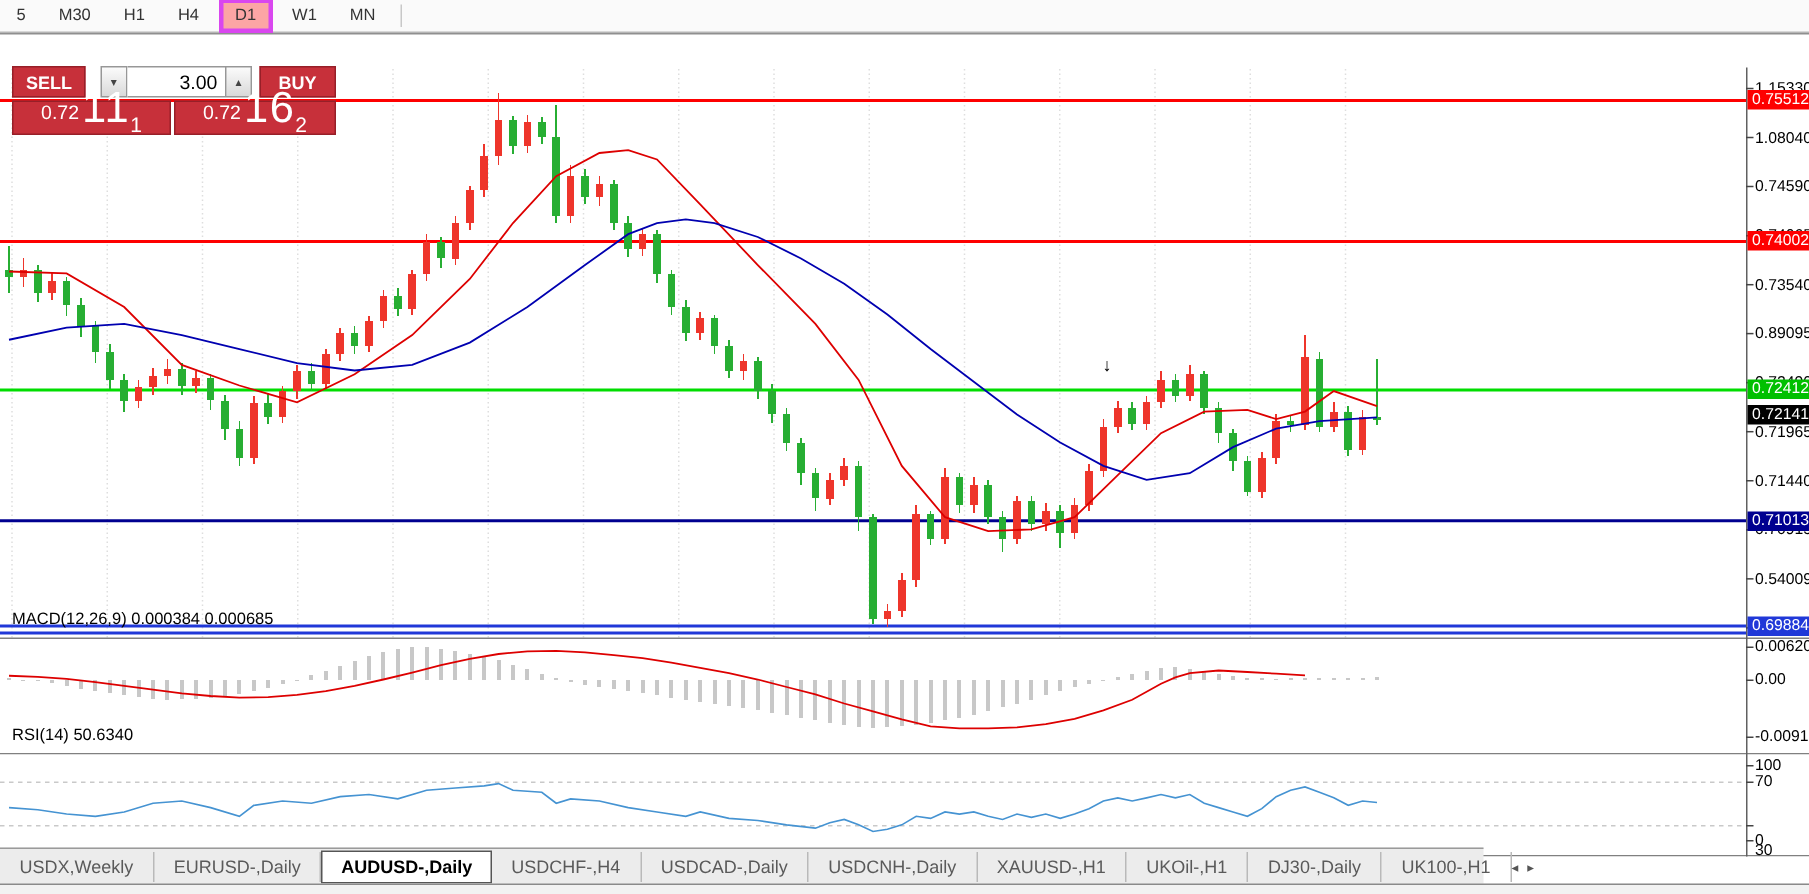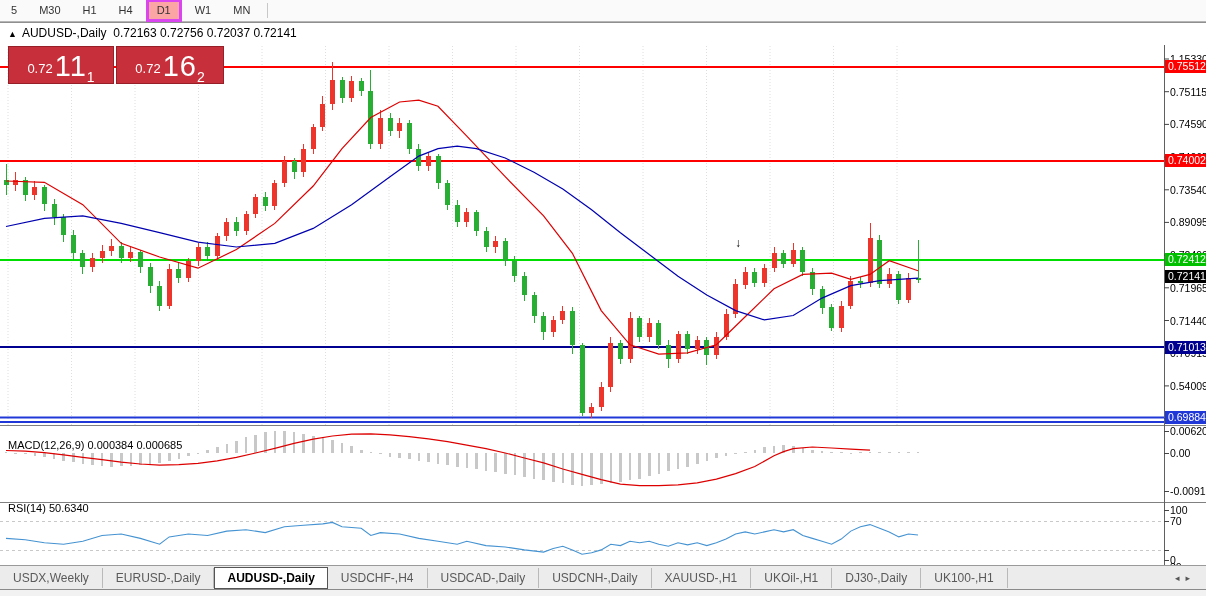"▲ AUDUSD-,Daily 0.72163 0.72756 0.72037" div { html: <div><span>▲</span><span>AUDUSD-,Daily</span>&nbsp;&nbsp;<span>0.72163 0.72756 0.72037 0.72141</span></div> -> none }
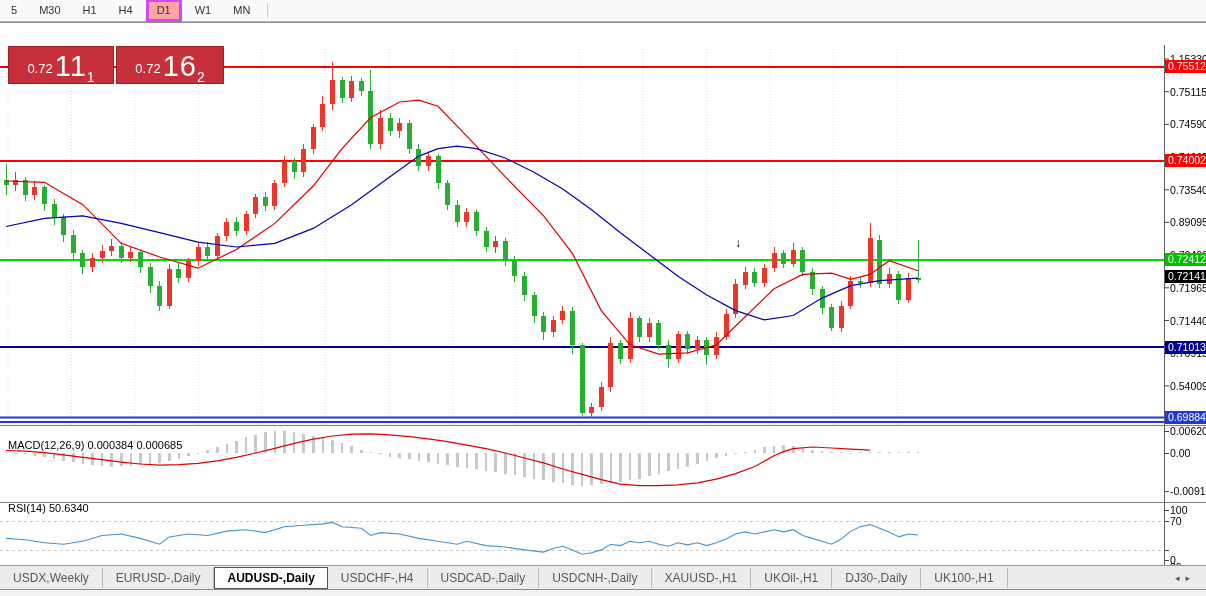"SELL" div { html: none -> <div> <div>SELL</div> <div></div> <div>▾</div> <input> <div>▴</div> <div></div> <div>BUY</div> </div> }
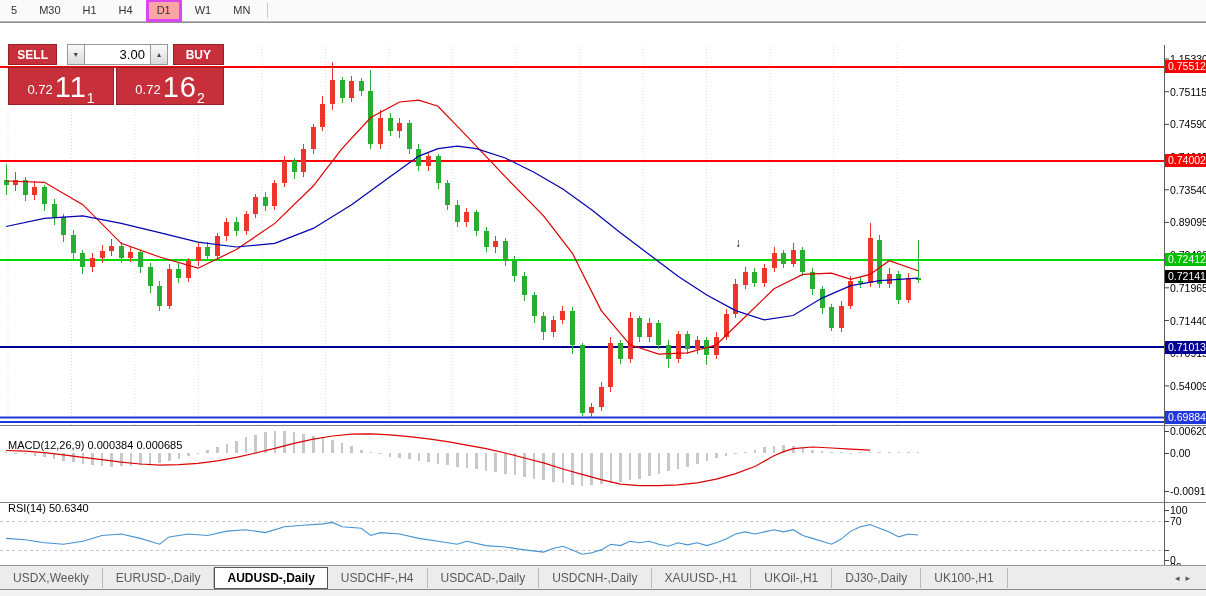"0.72" #trade-row2 { height: 38px -> 23px }
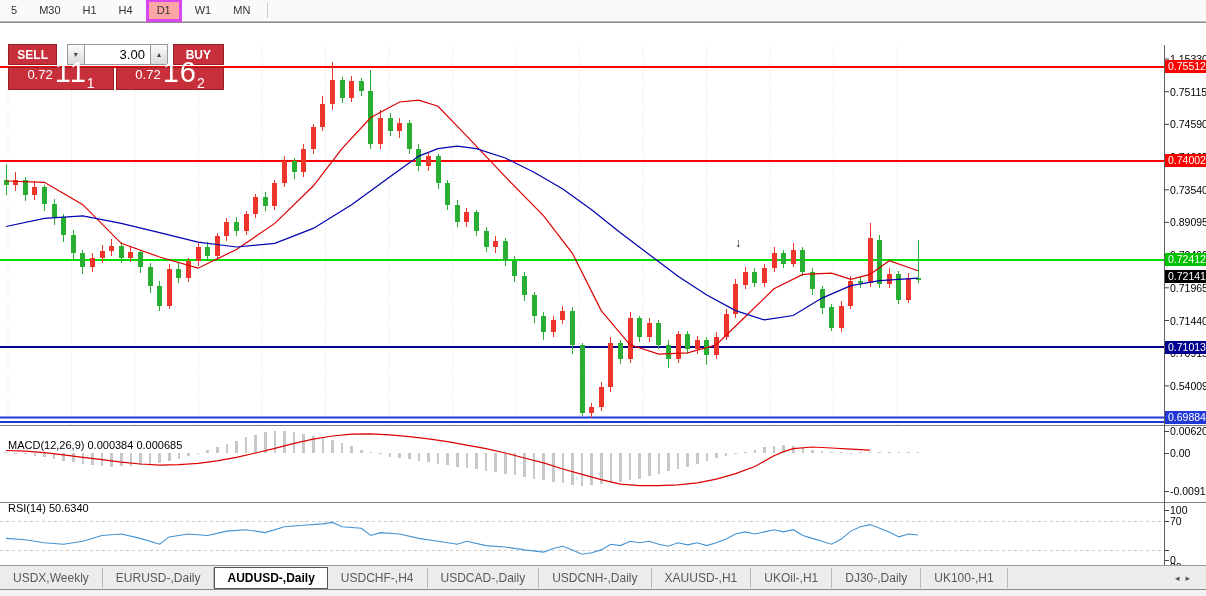"0.75115" div.ytick { text: 0.75115 -> 1.08040 }
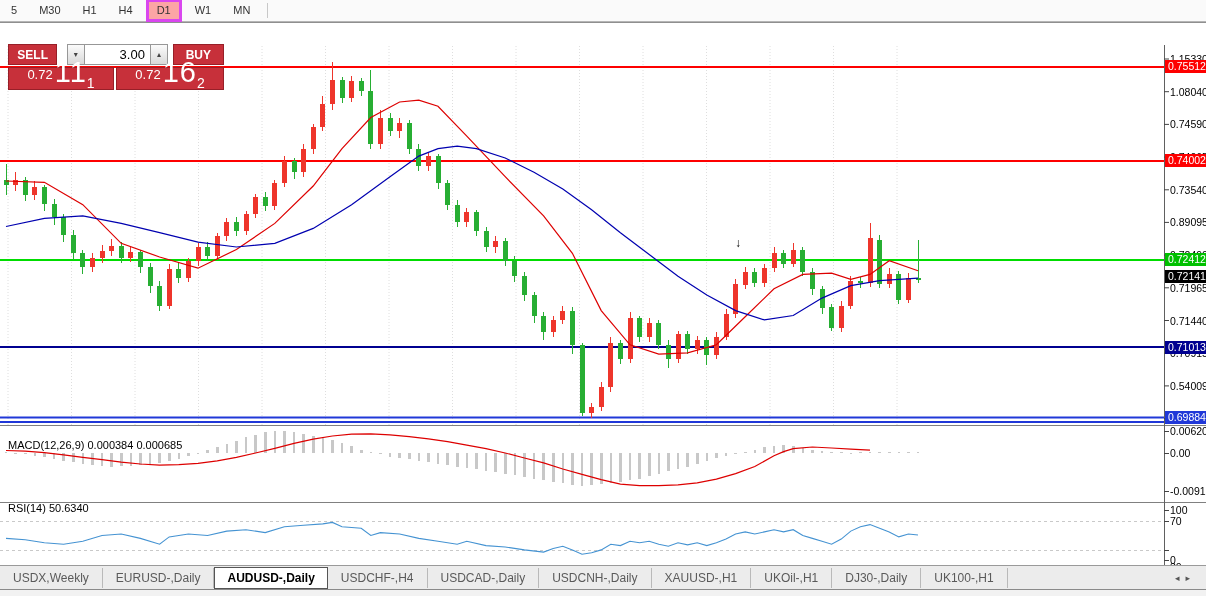"MACD(12,26,9) 0.000384 0.000685" .pane-title { margin-top: 32px -> none }
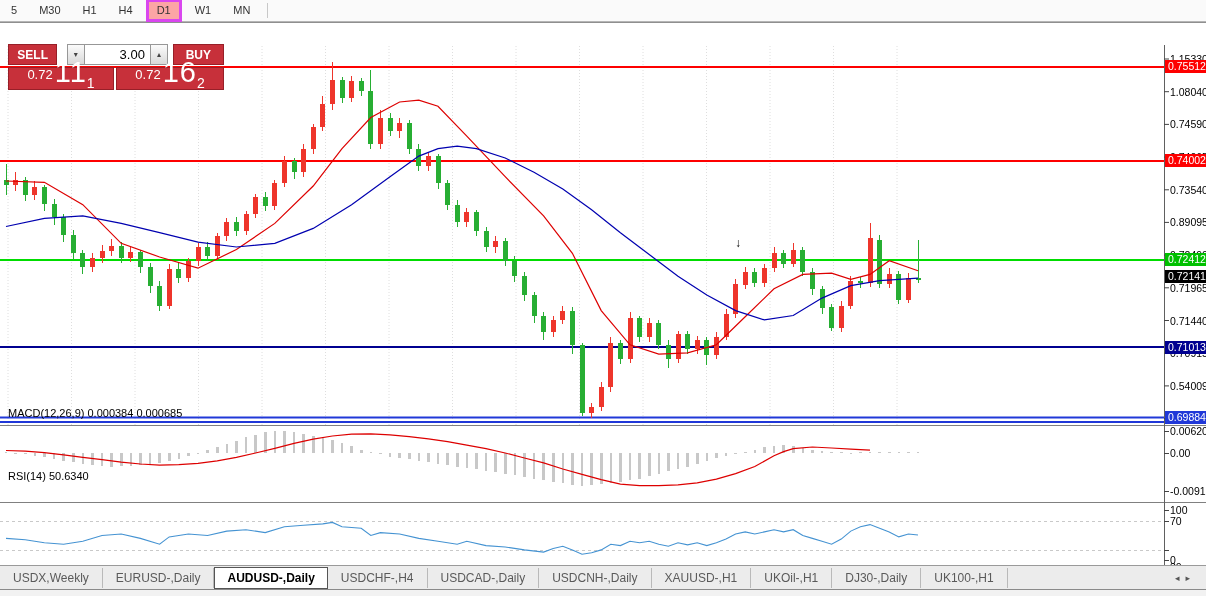"RSI(14) 50.6340" div.pane-title { top: 470px -> 484px }
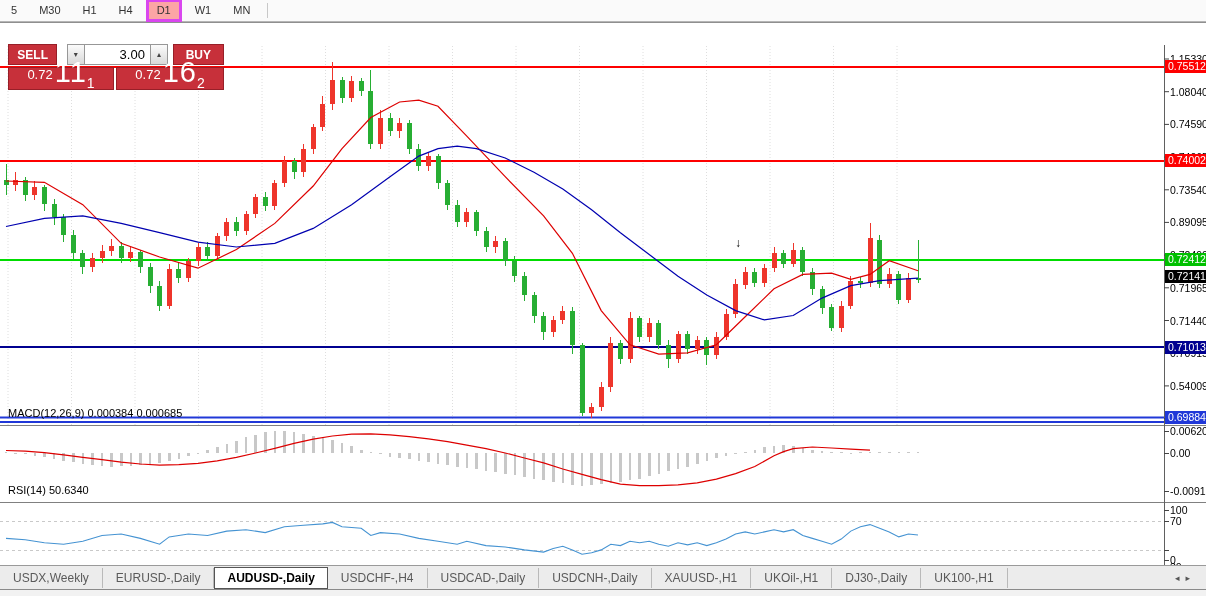"USDX,Weekly" #tab-bar { width: 1206px -> 989px }
